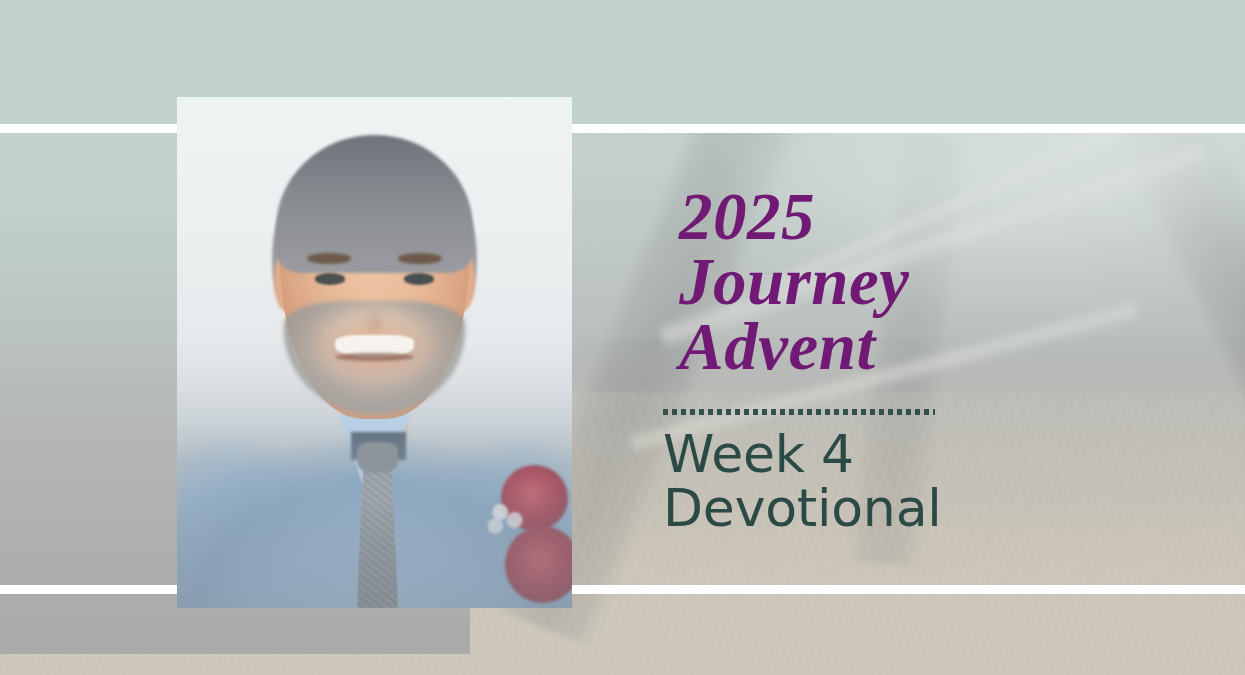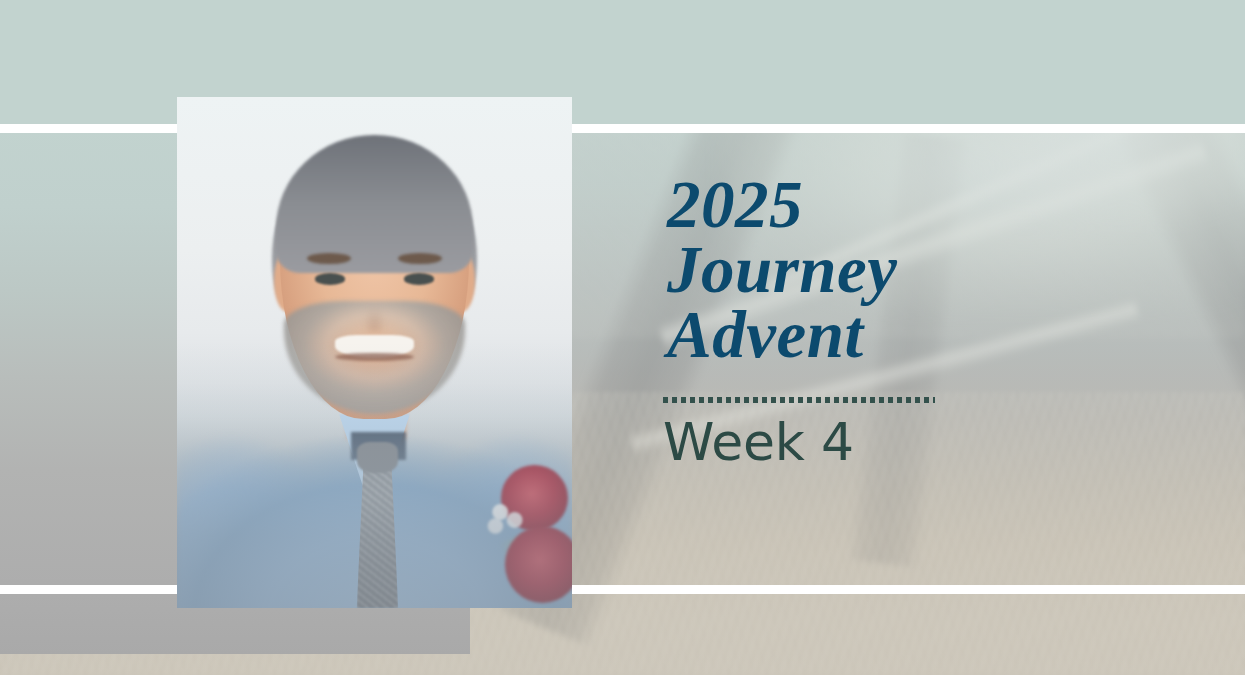"2025" .headline { color: #0c4a6e -> #701a75; margin: 4px -> 16px }
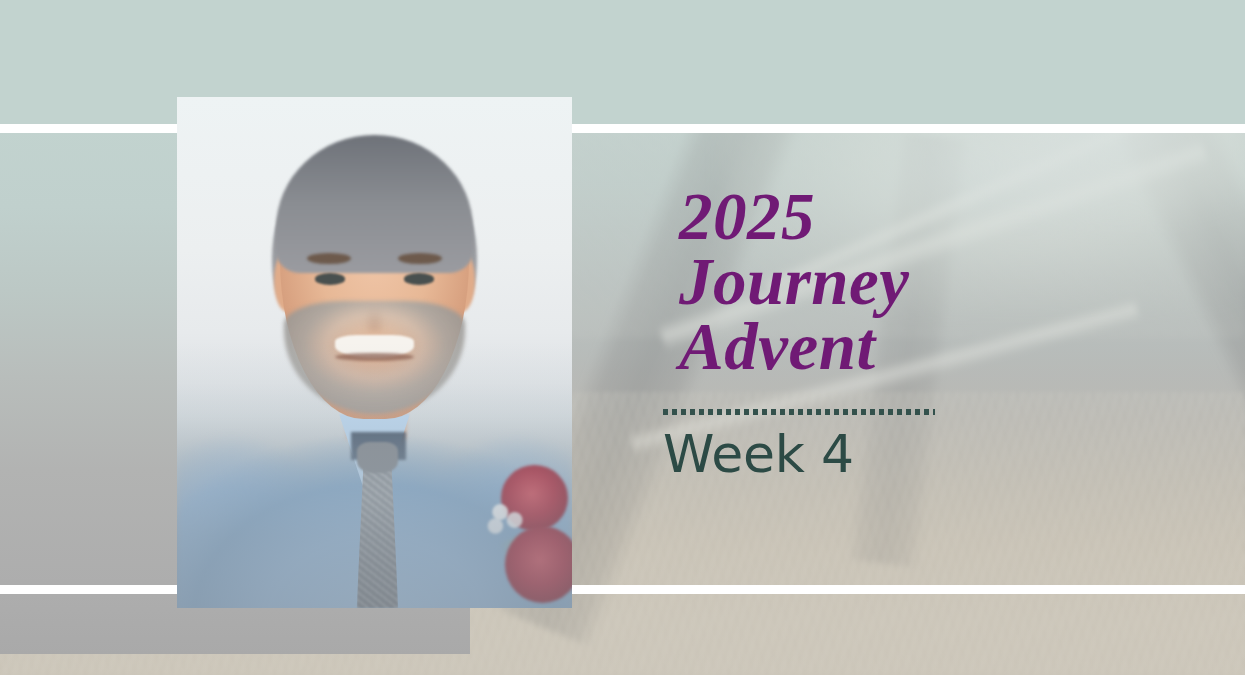"Devotional" span.l { html: none -> <span>Devotional</span> }
